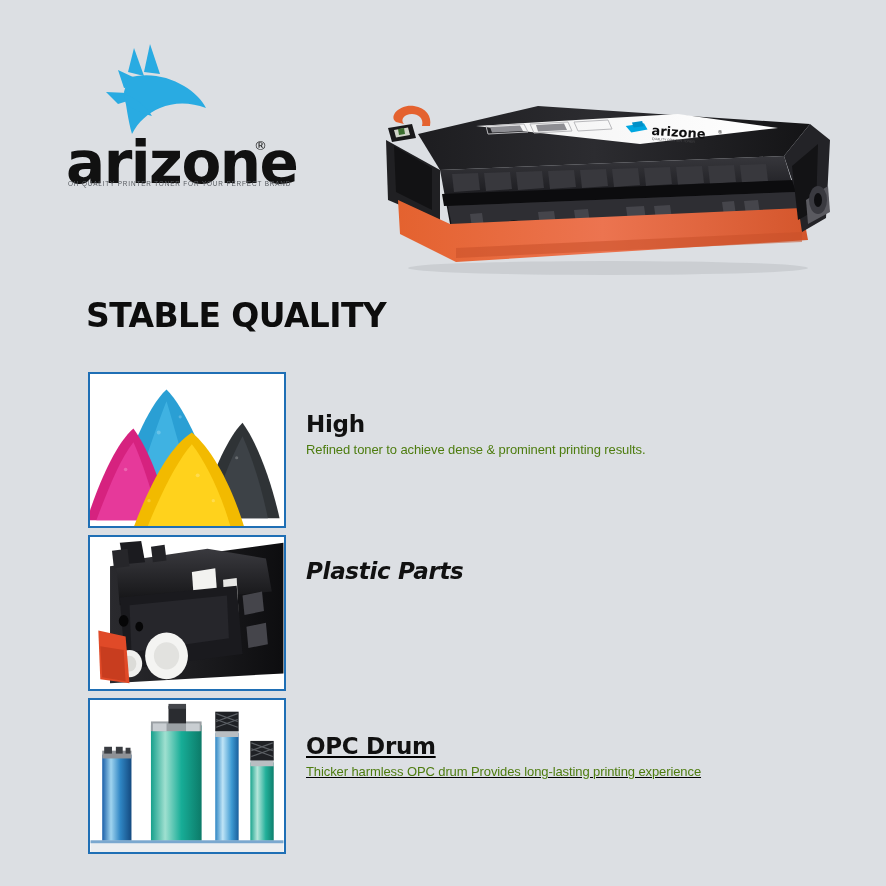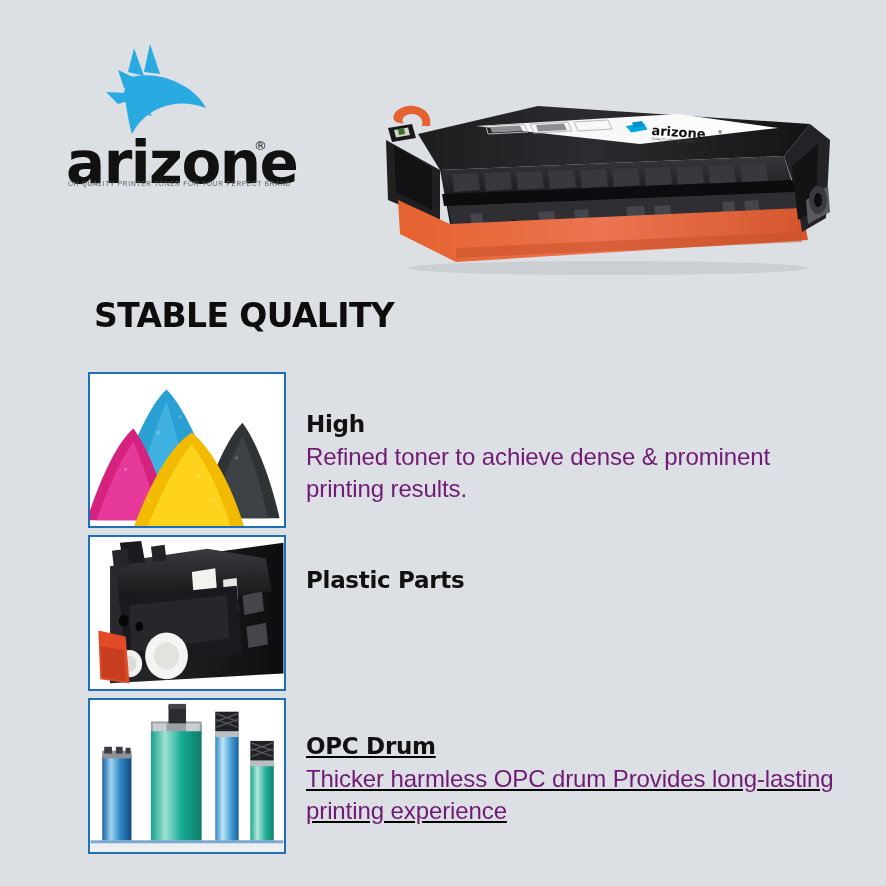"STABLE QUALITY" .section-title { margin-left: 8px -> none }
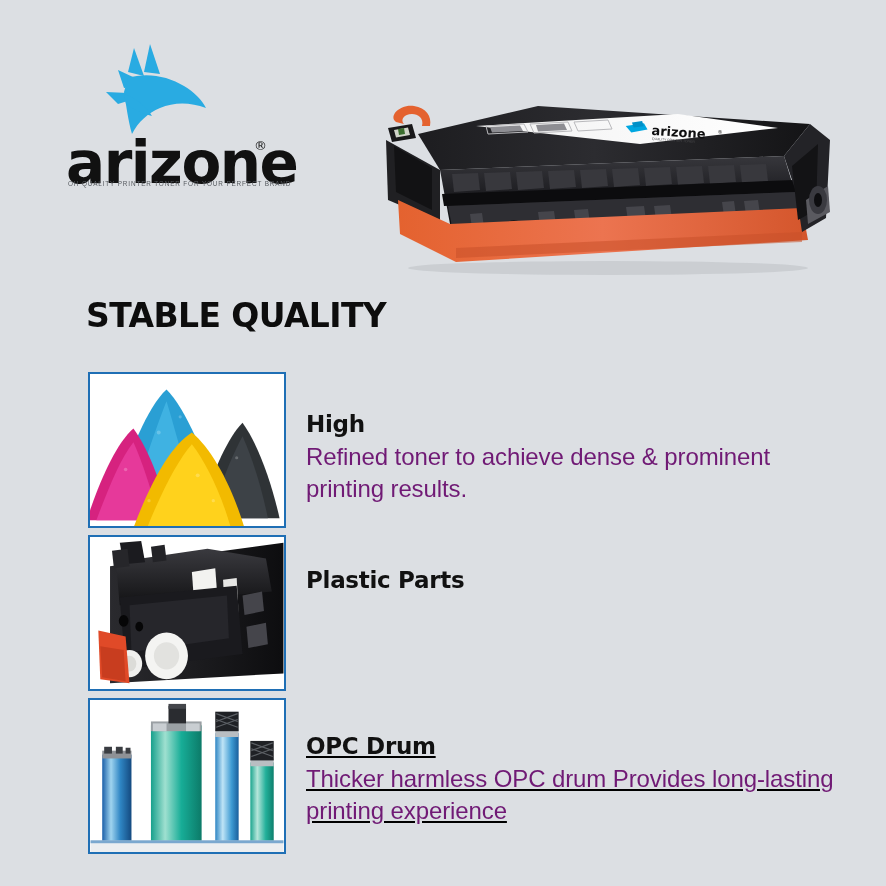"Refined toner to achieve dense" .fdesc { color: #701a75 -> #4d7c0f; font-size: 24px -> 13px }
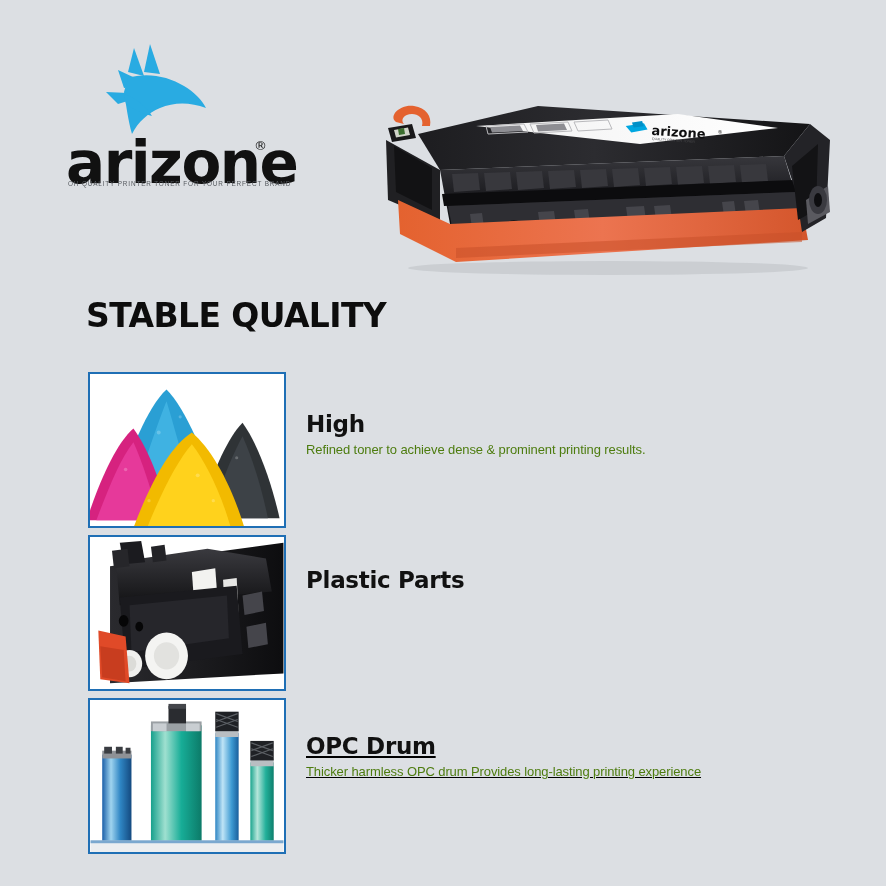"Plastic Parts" .f2 .ftext { font-style: none -> italic; top: 33px -> 24px }
